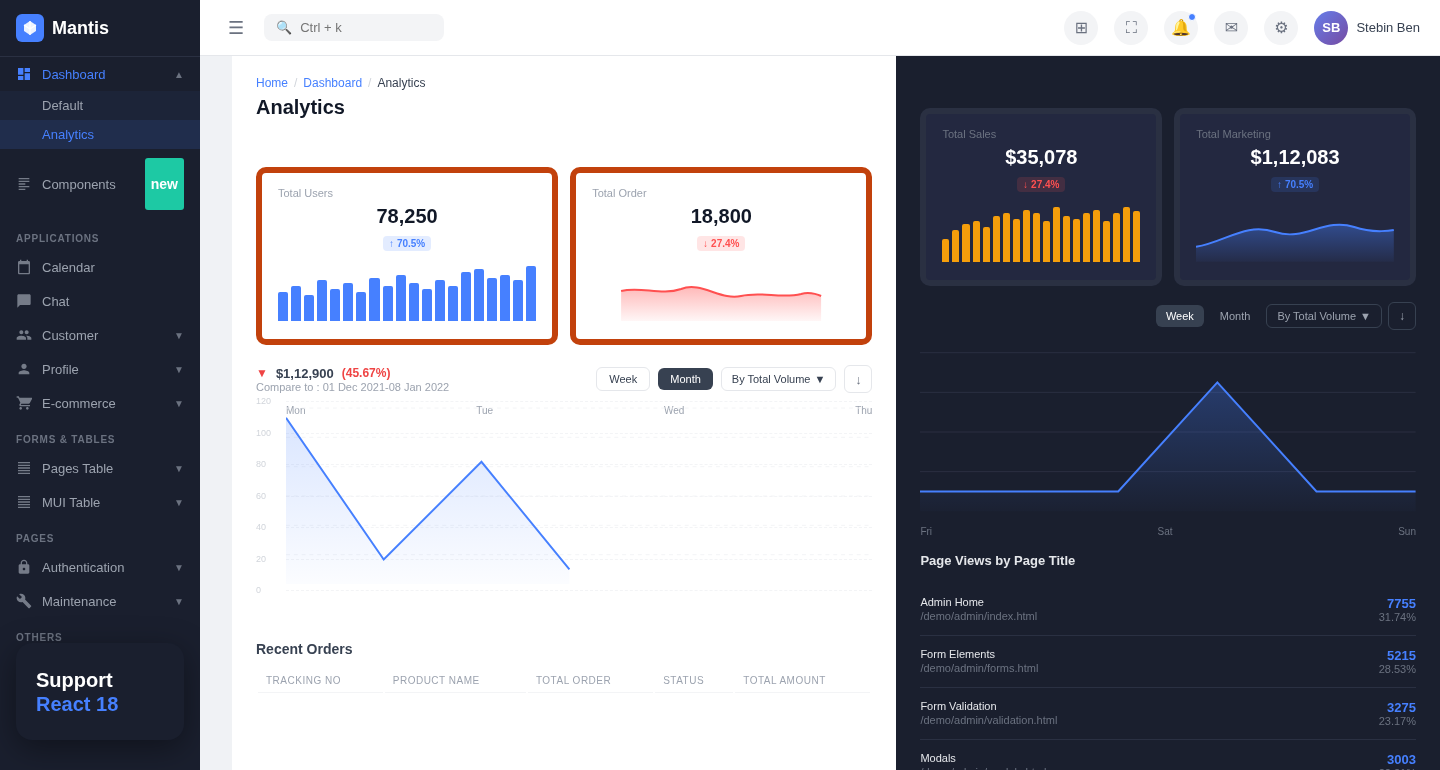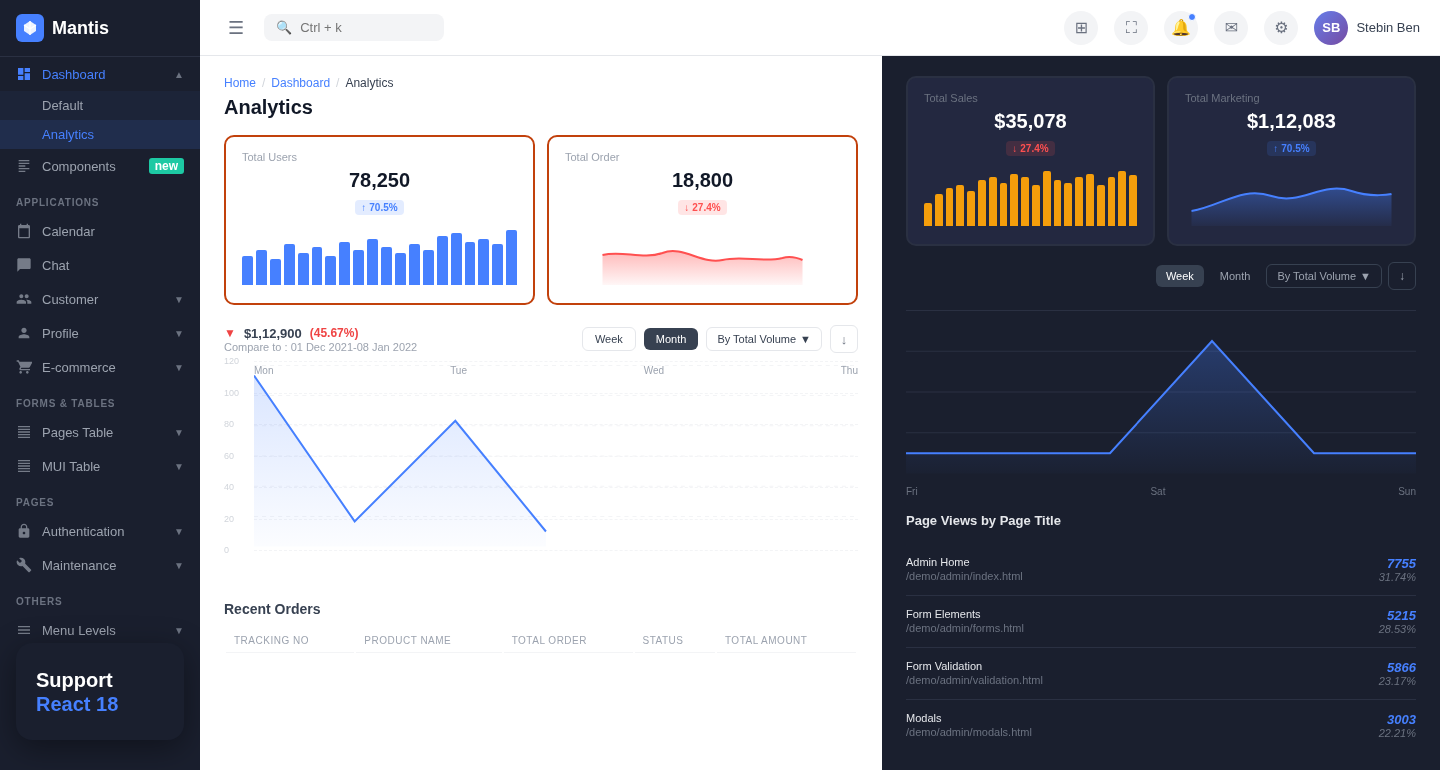"Home" .content-area { padding-left: none -> 32px }
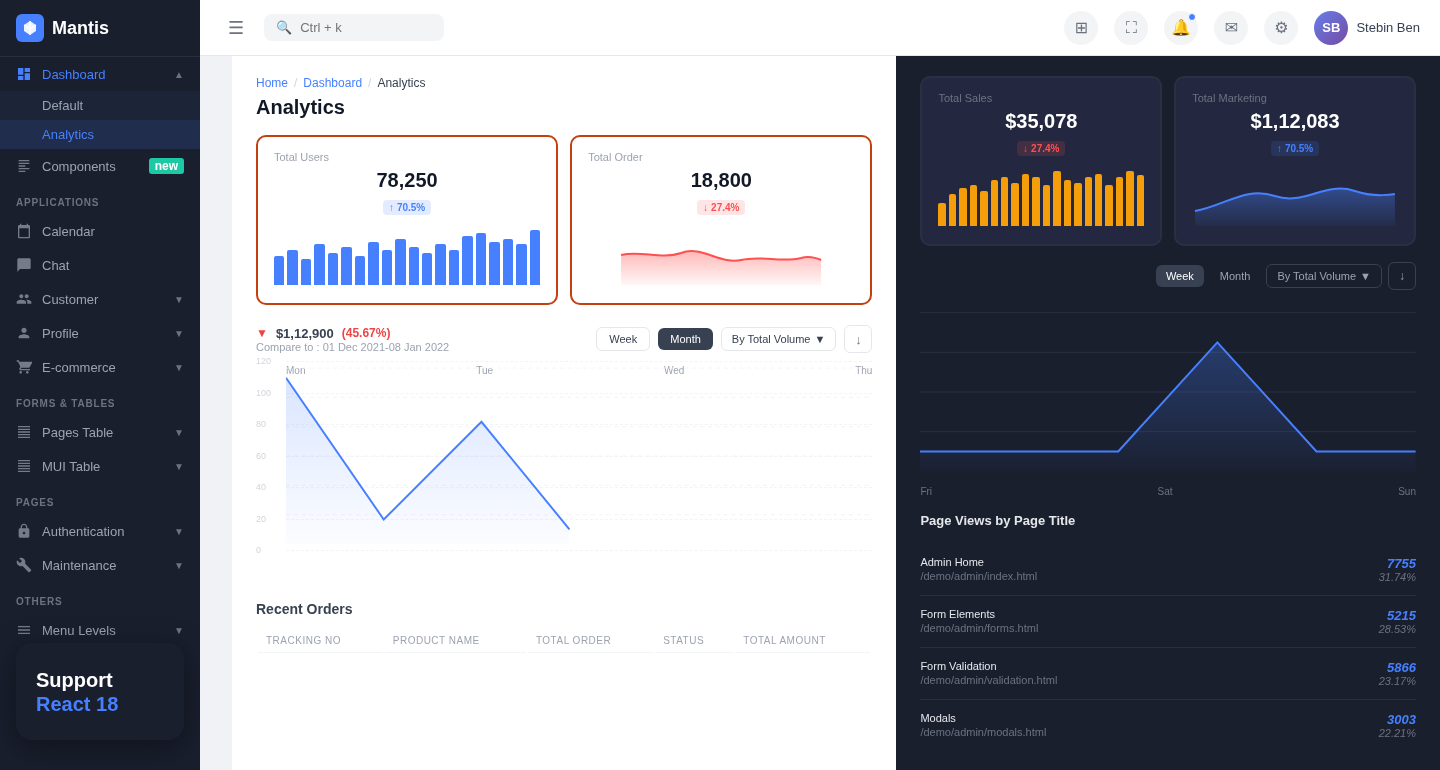"Total Sales" .metric-card { border: 2px solid #c2410c -> 6px solid #c2410c; margin-top: none -> 32px }
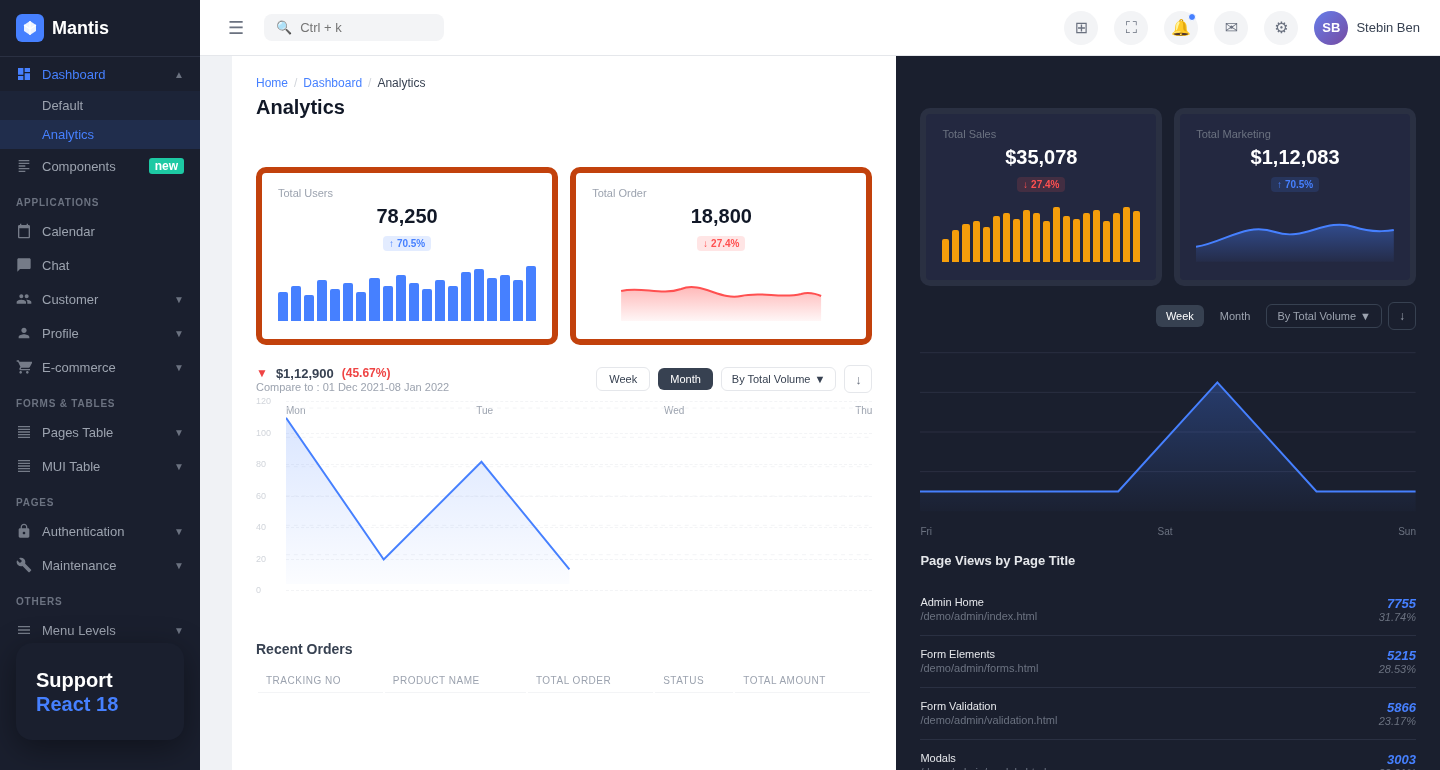"new" .sidebar-item-badge { font-size: 12px -> 14px; padding: 1px 6px -> 18px 6px }
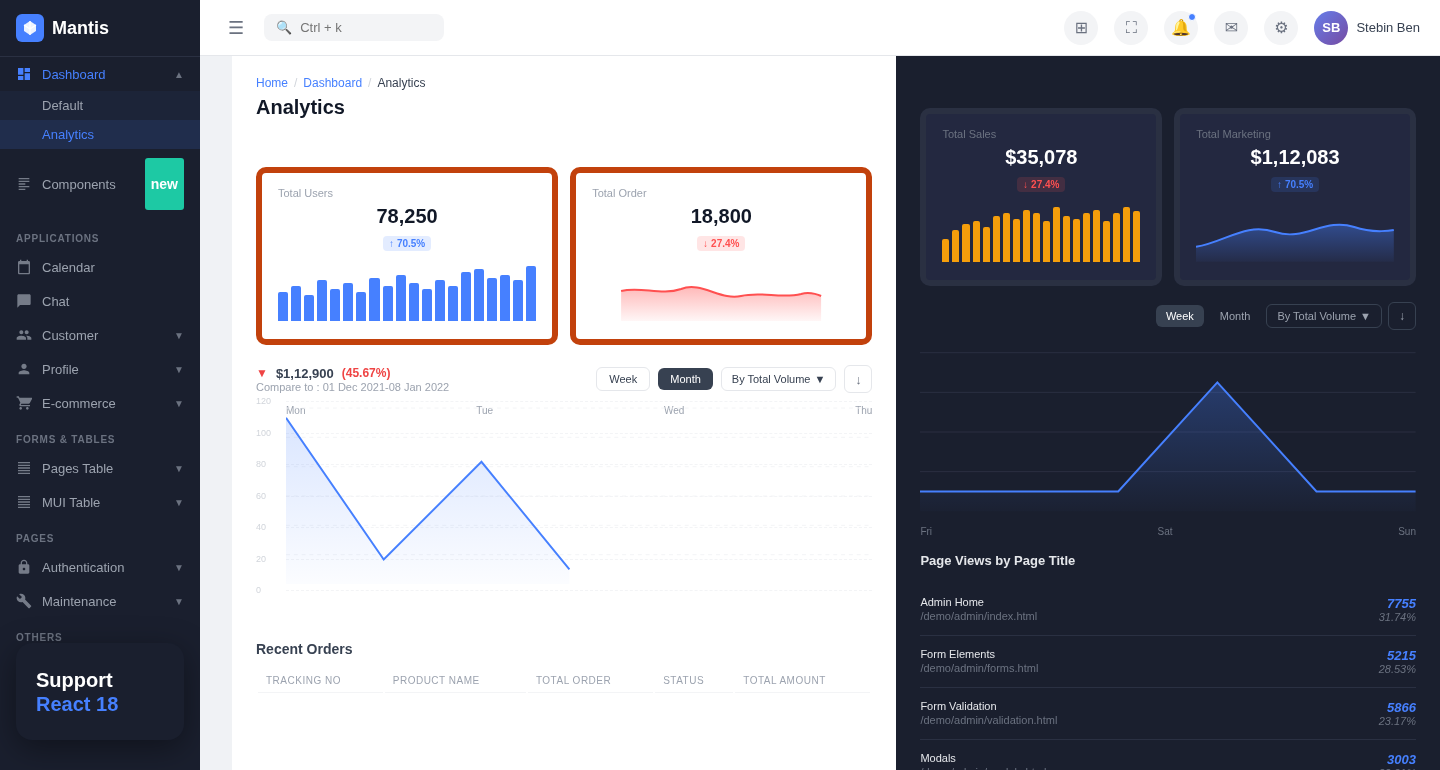"7755" .page-view-right { font-style: italic -> none }
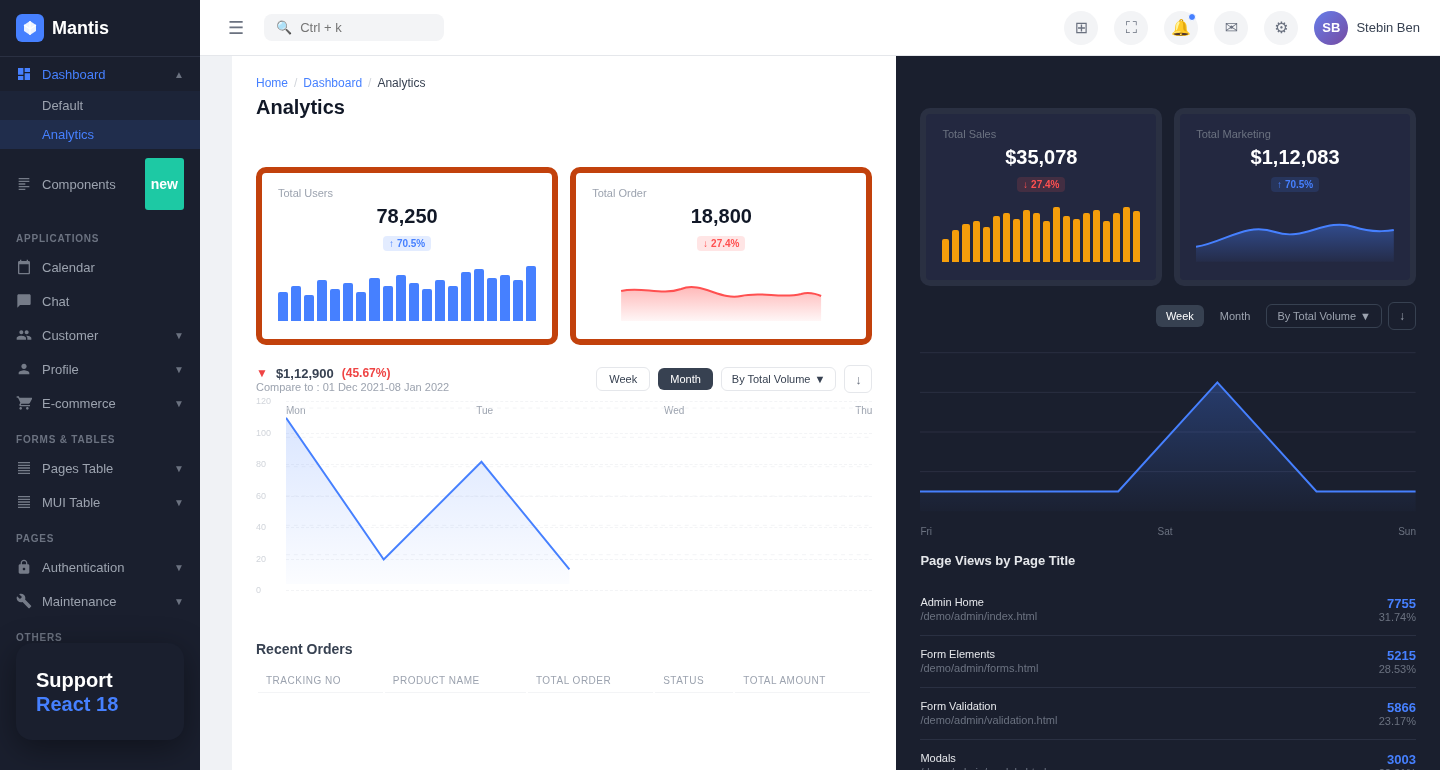"5866" div.page-view-count { text: 5866 -> 3275 }
